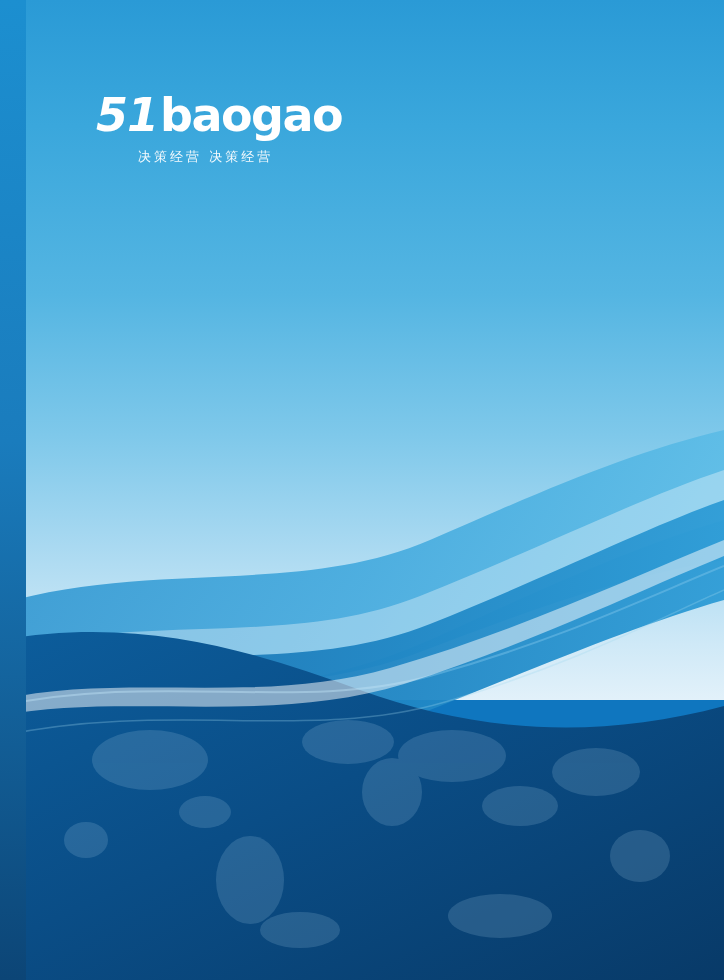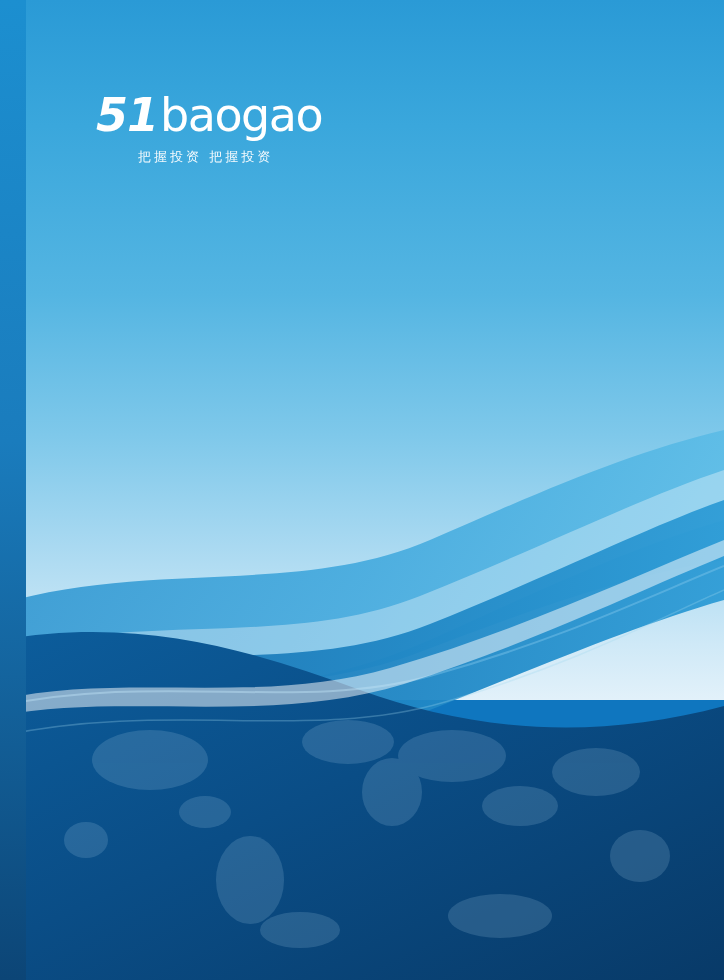"baogao" .logo-word { font-weight: normal -> bold }
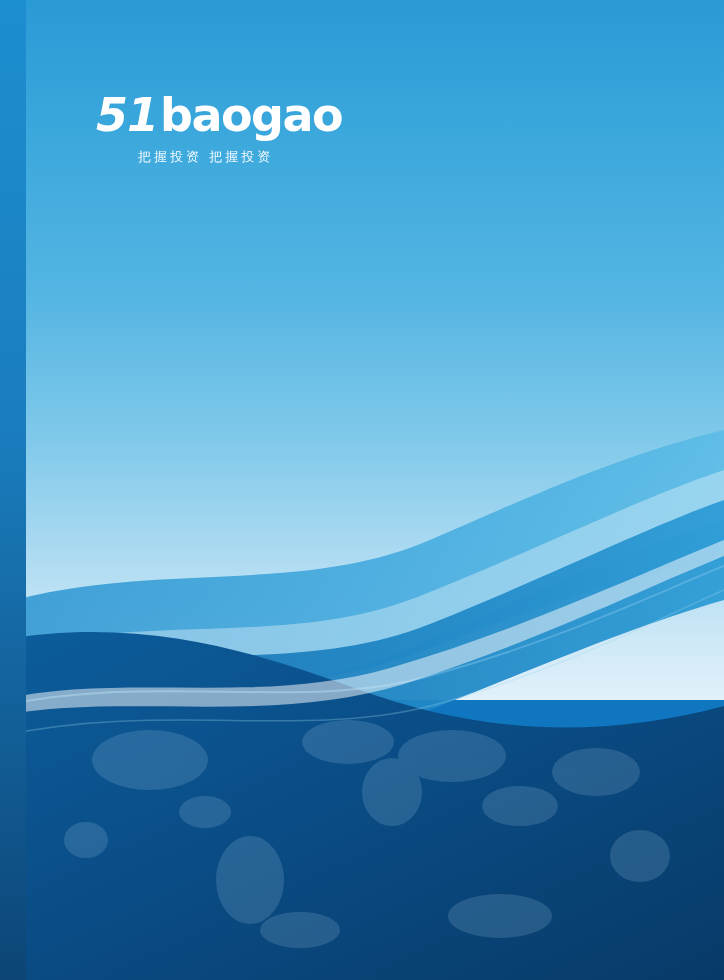"把握投资 把握投资" div.logo-sub { text: 把握投资 把握投资 -> 决策经营 决策经营 }
